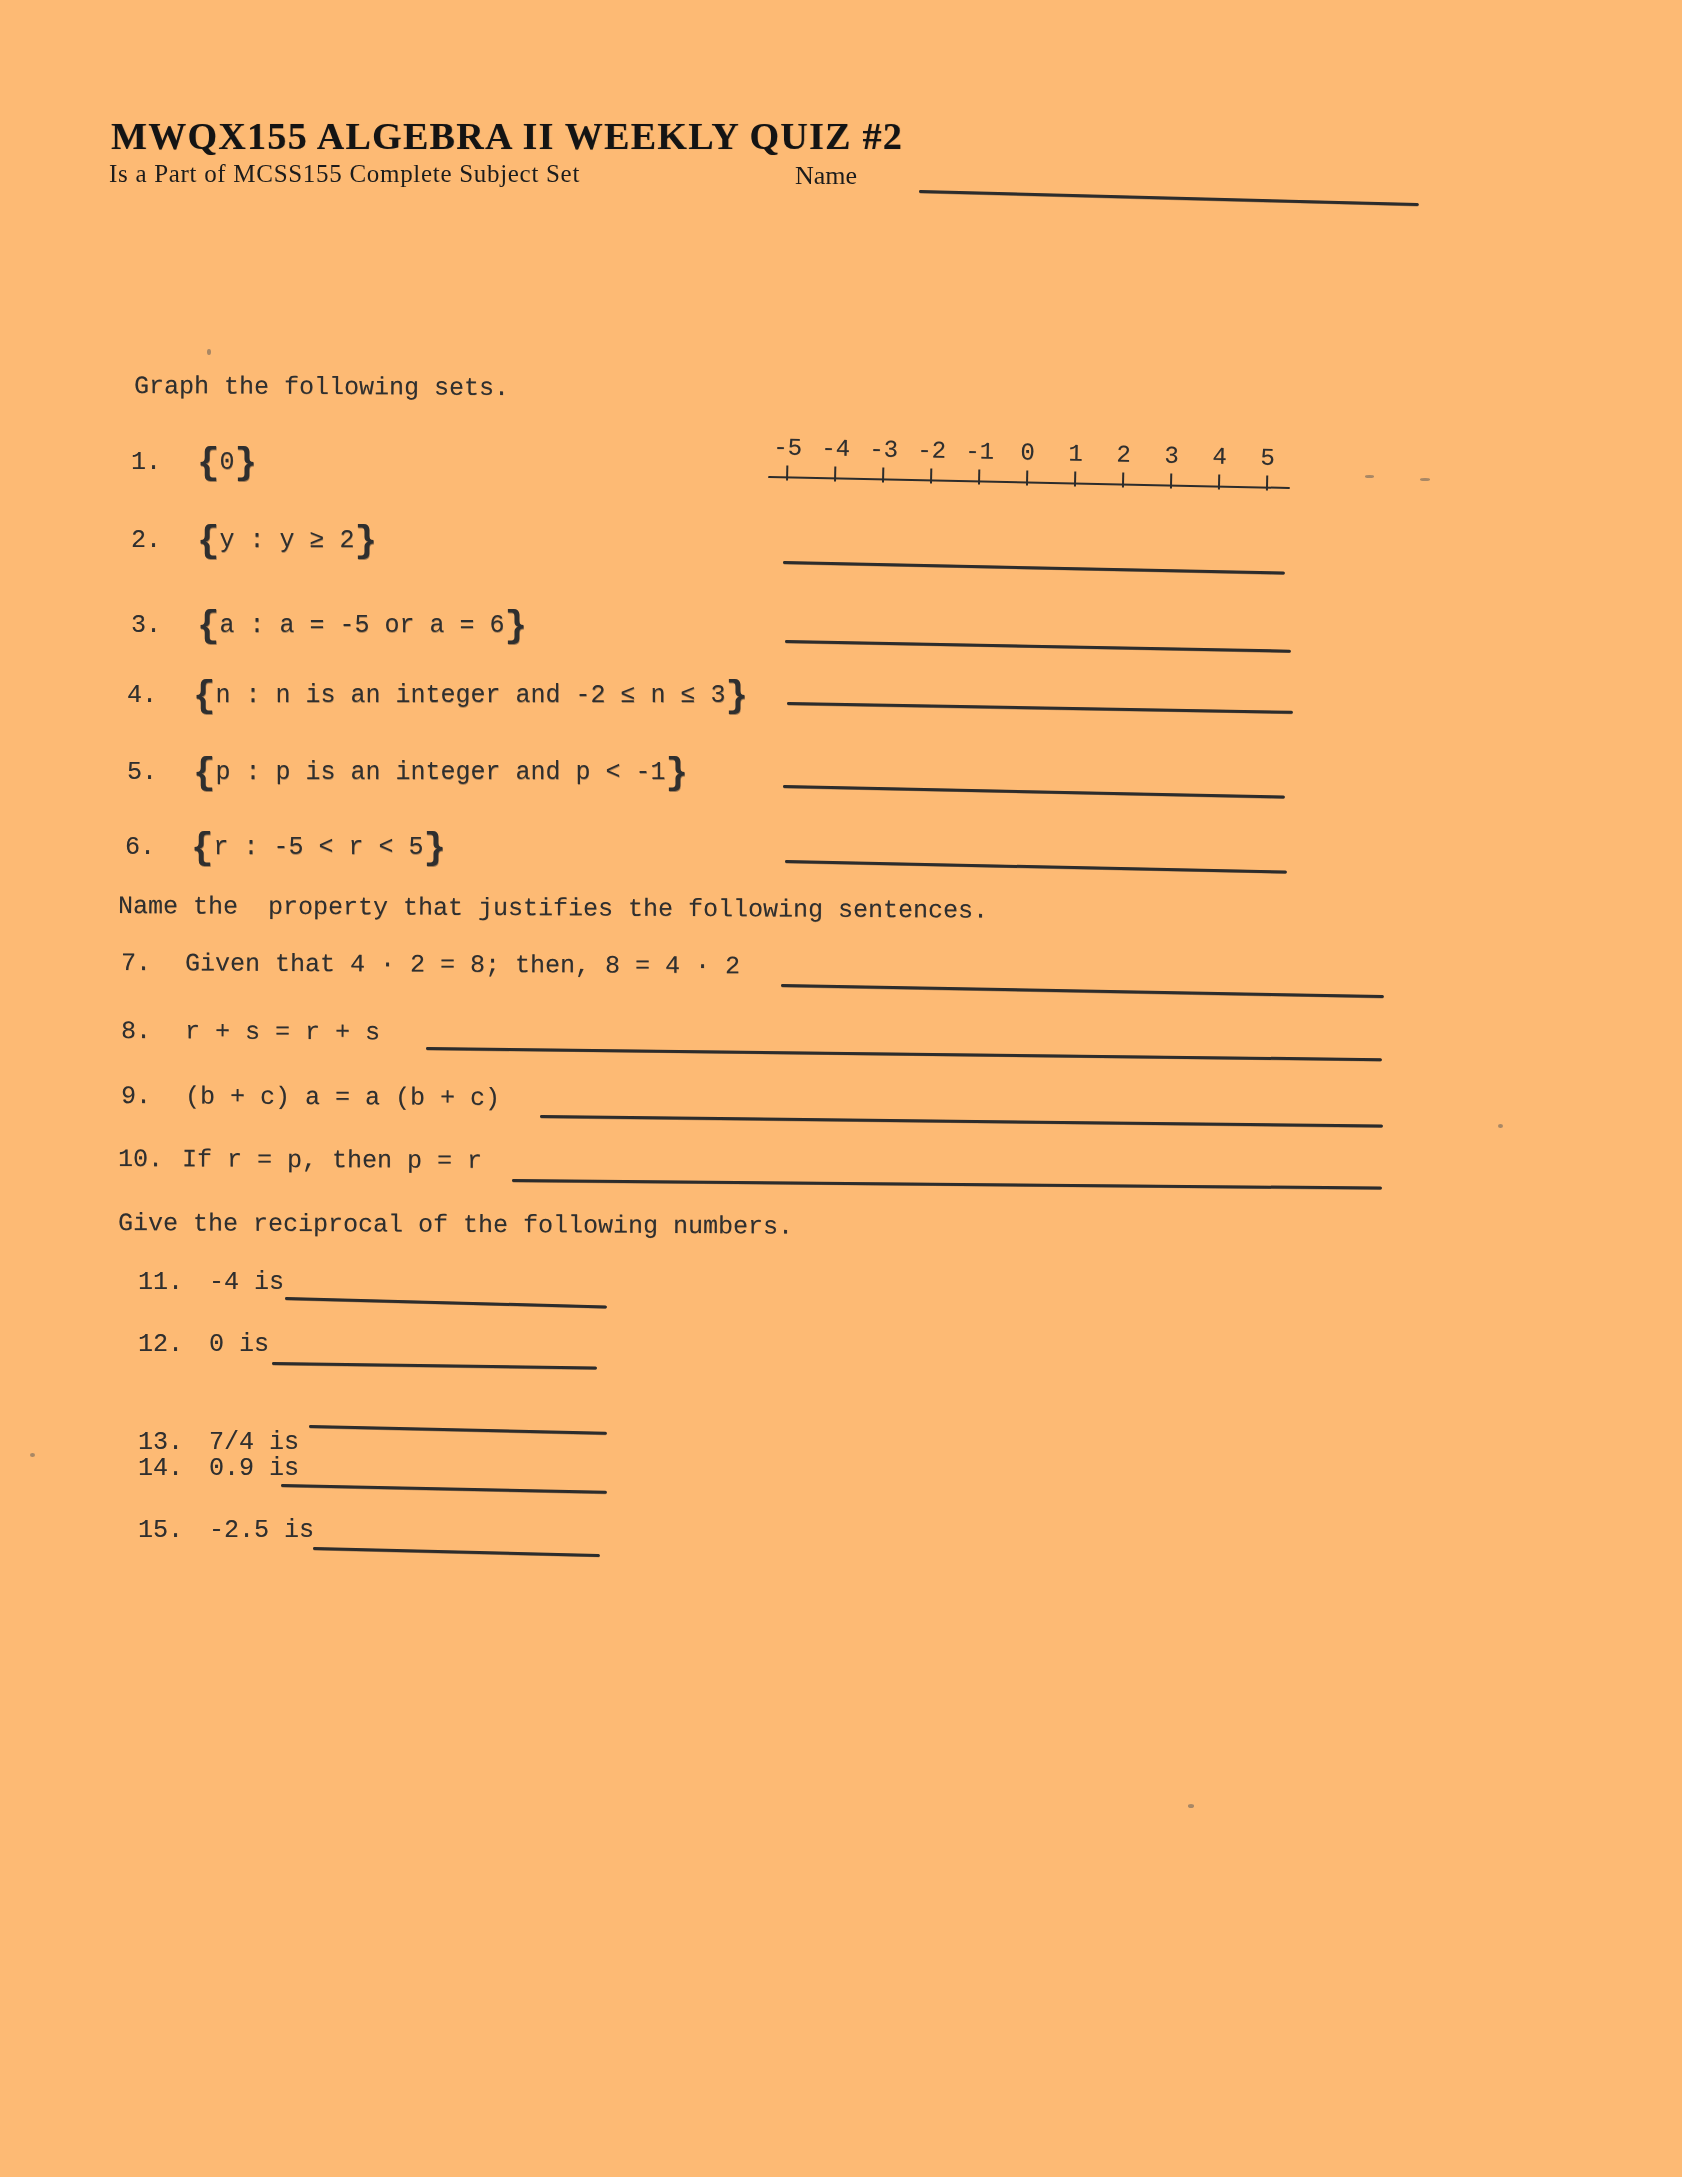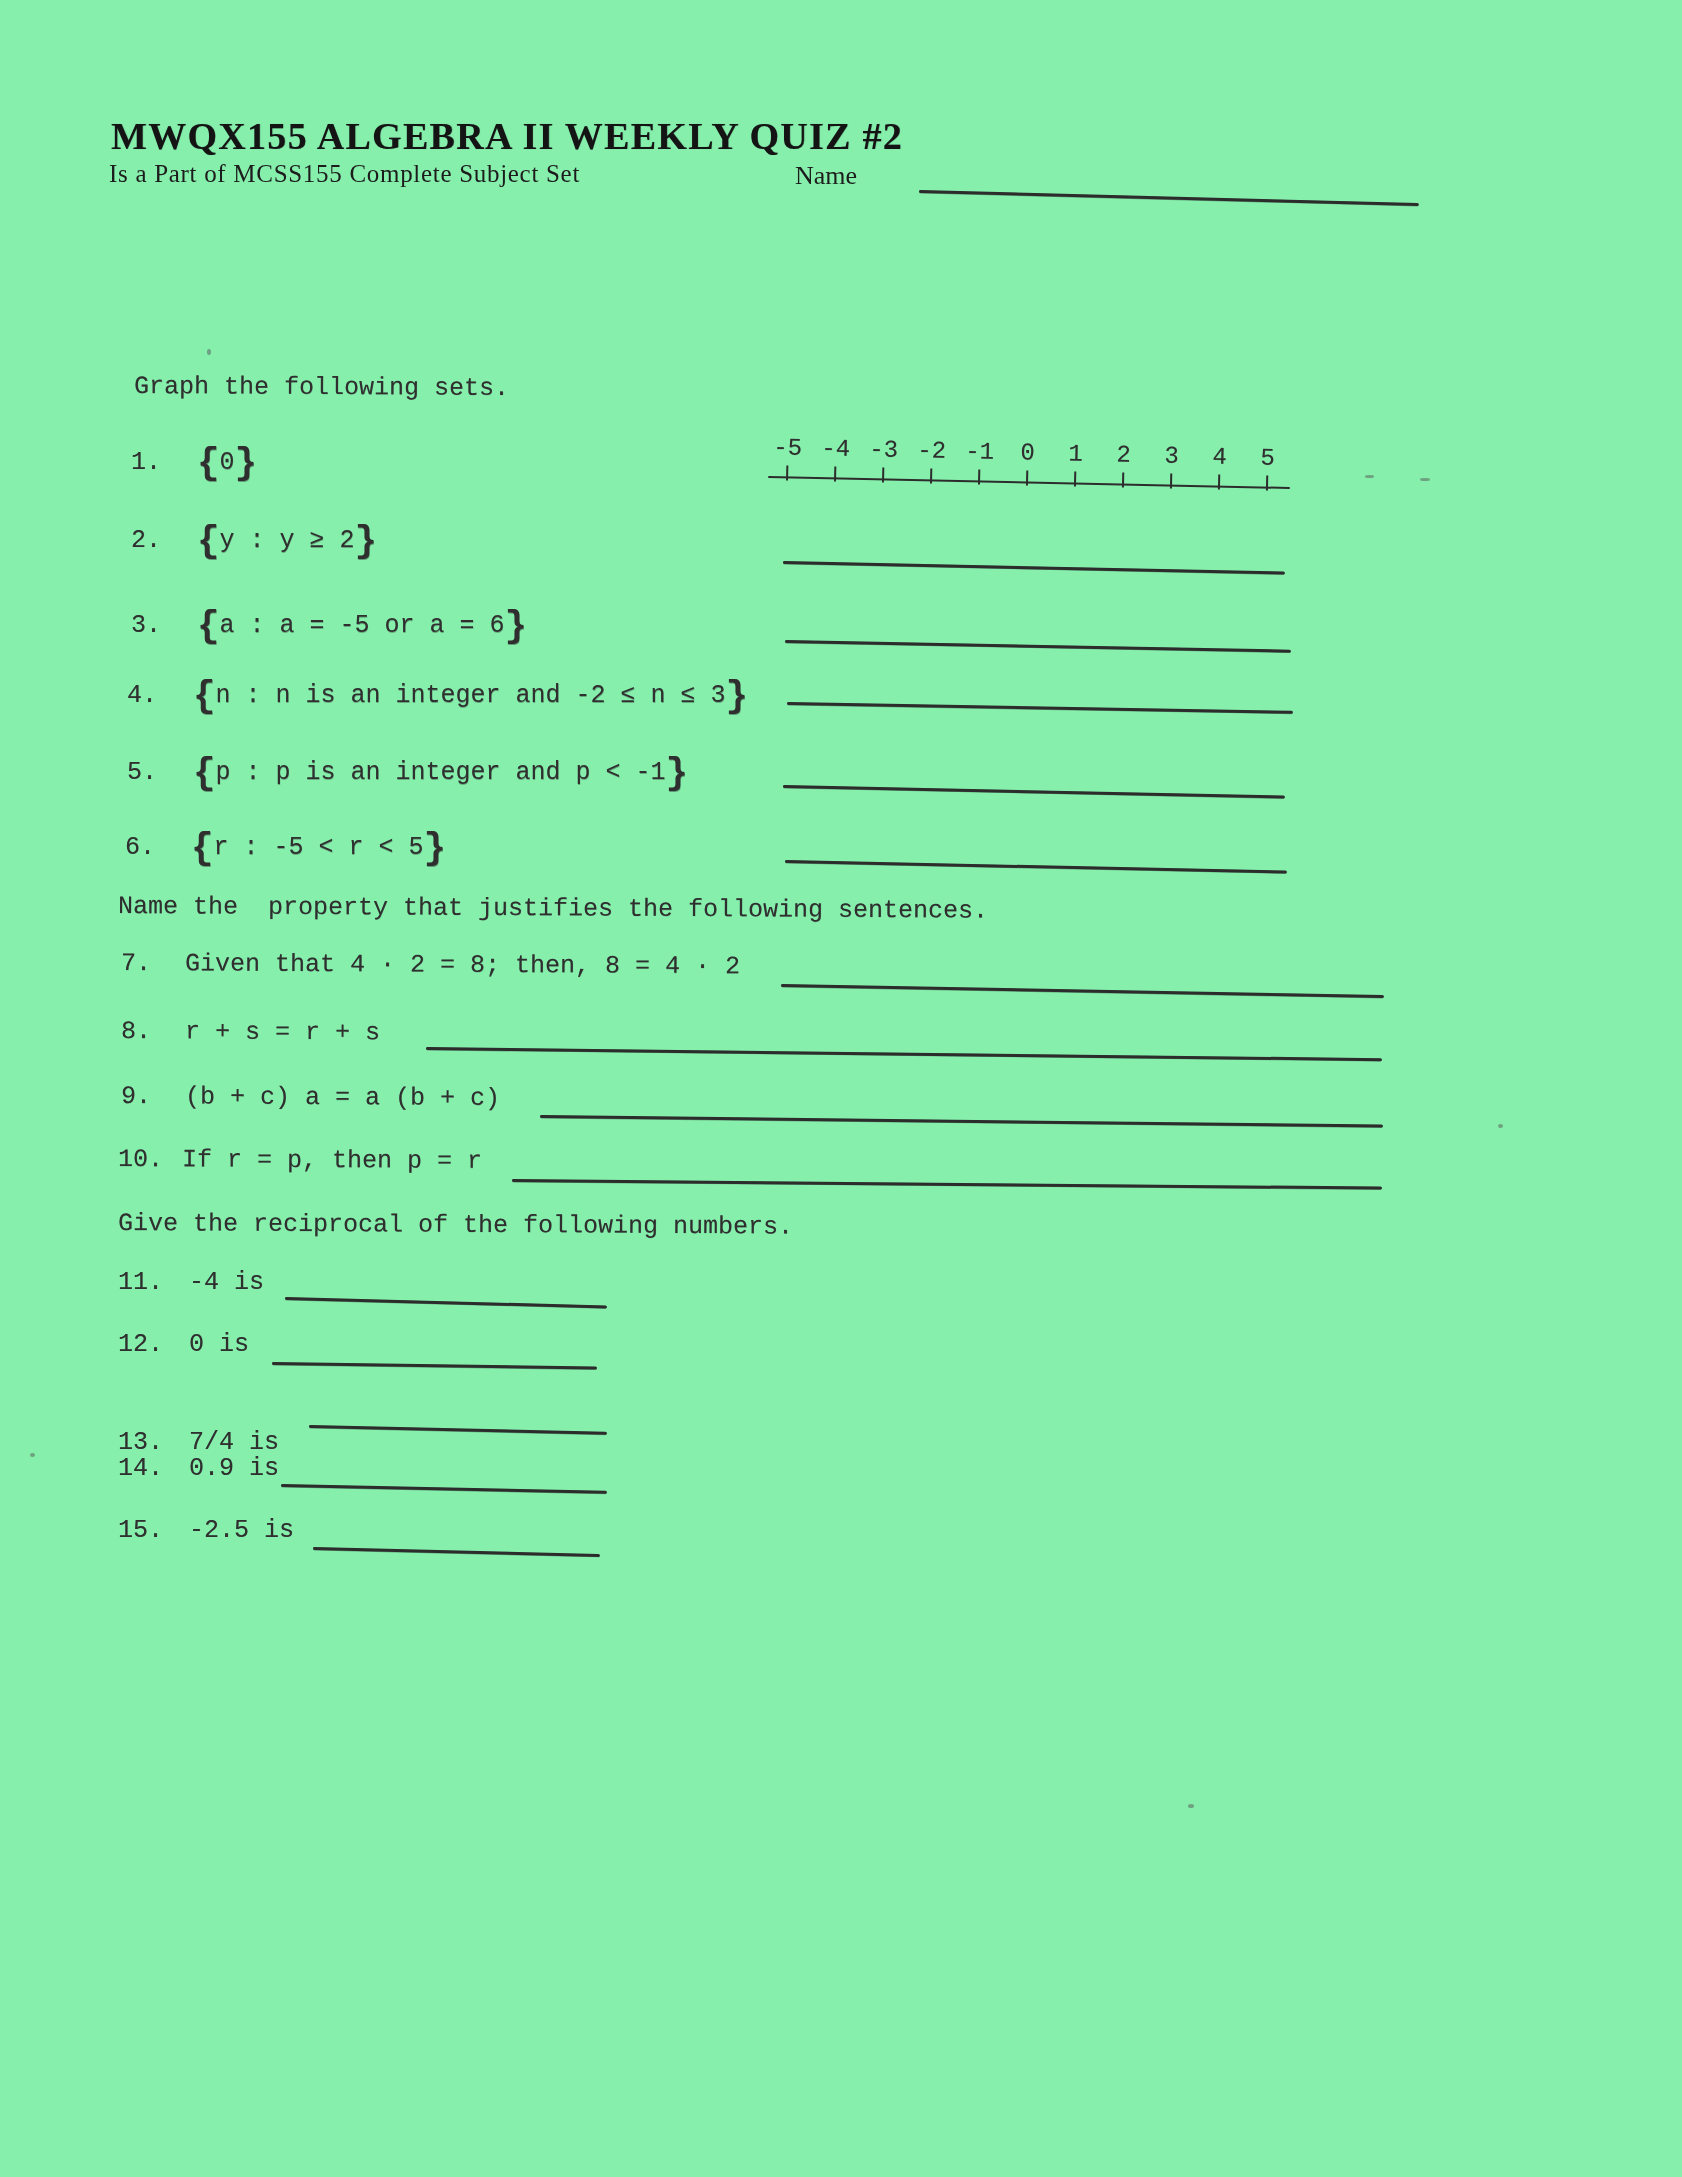"MWQX155 ALGEBRA II WEEKLY QUIZ" .page { background: #86efac -> #fdba74 }
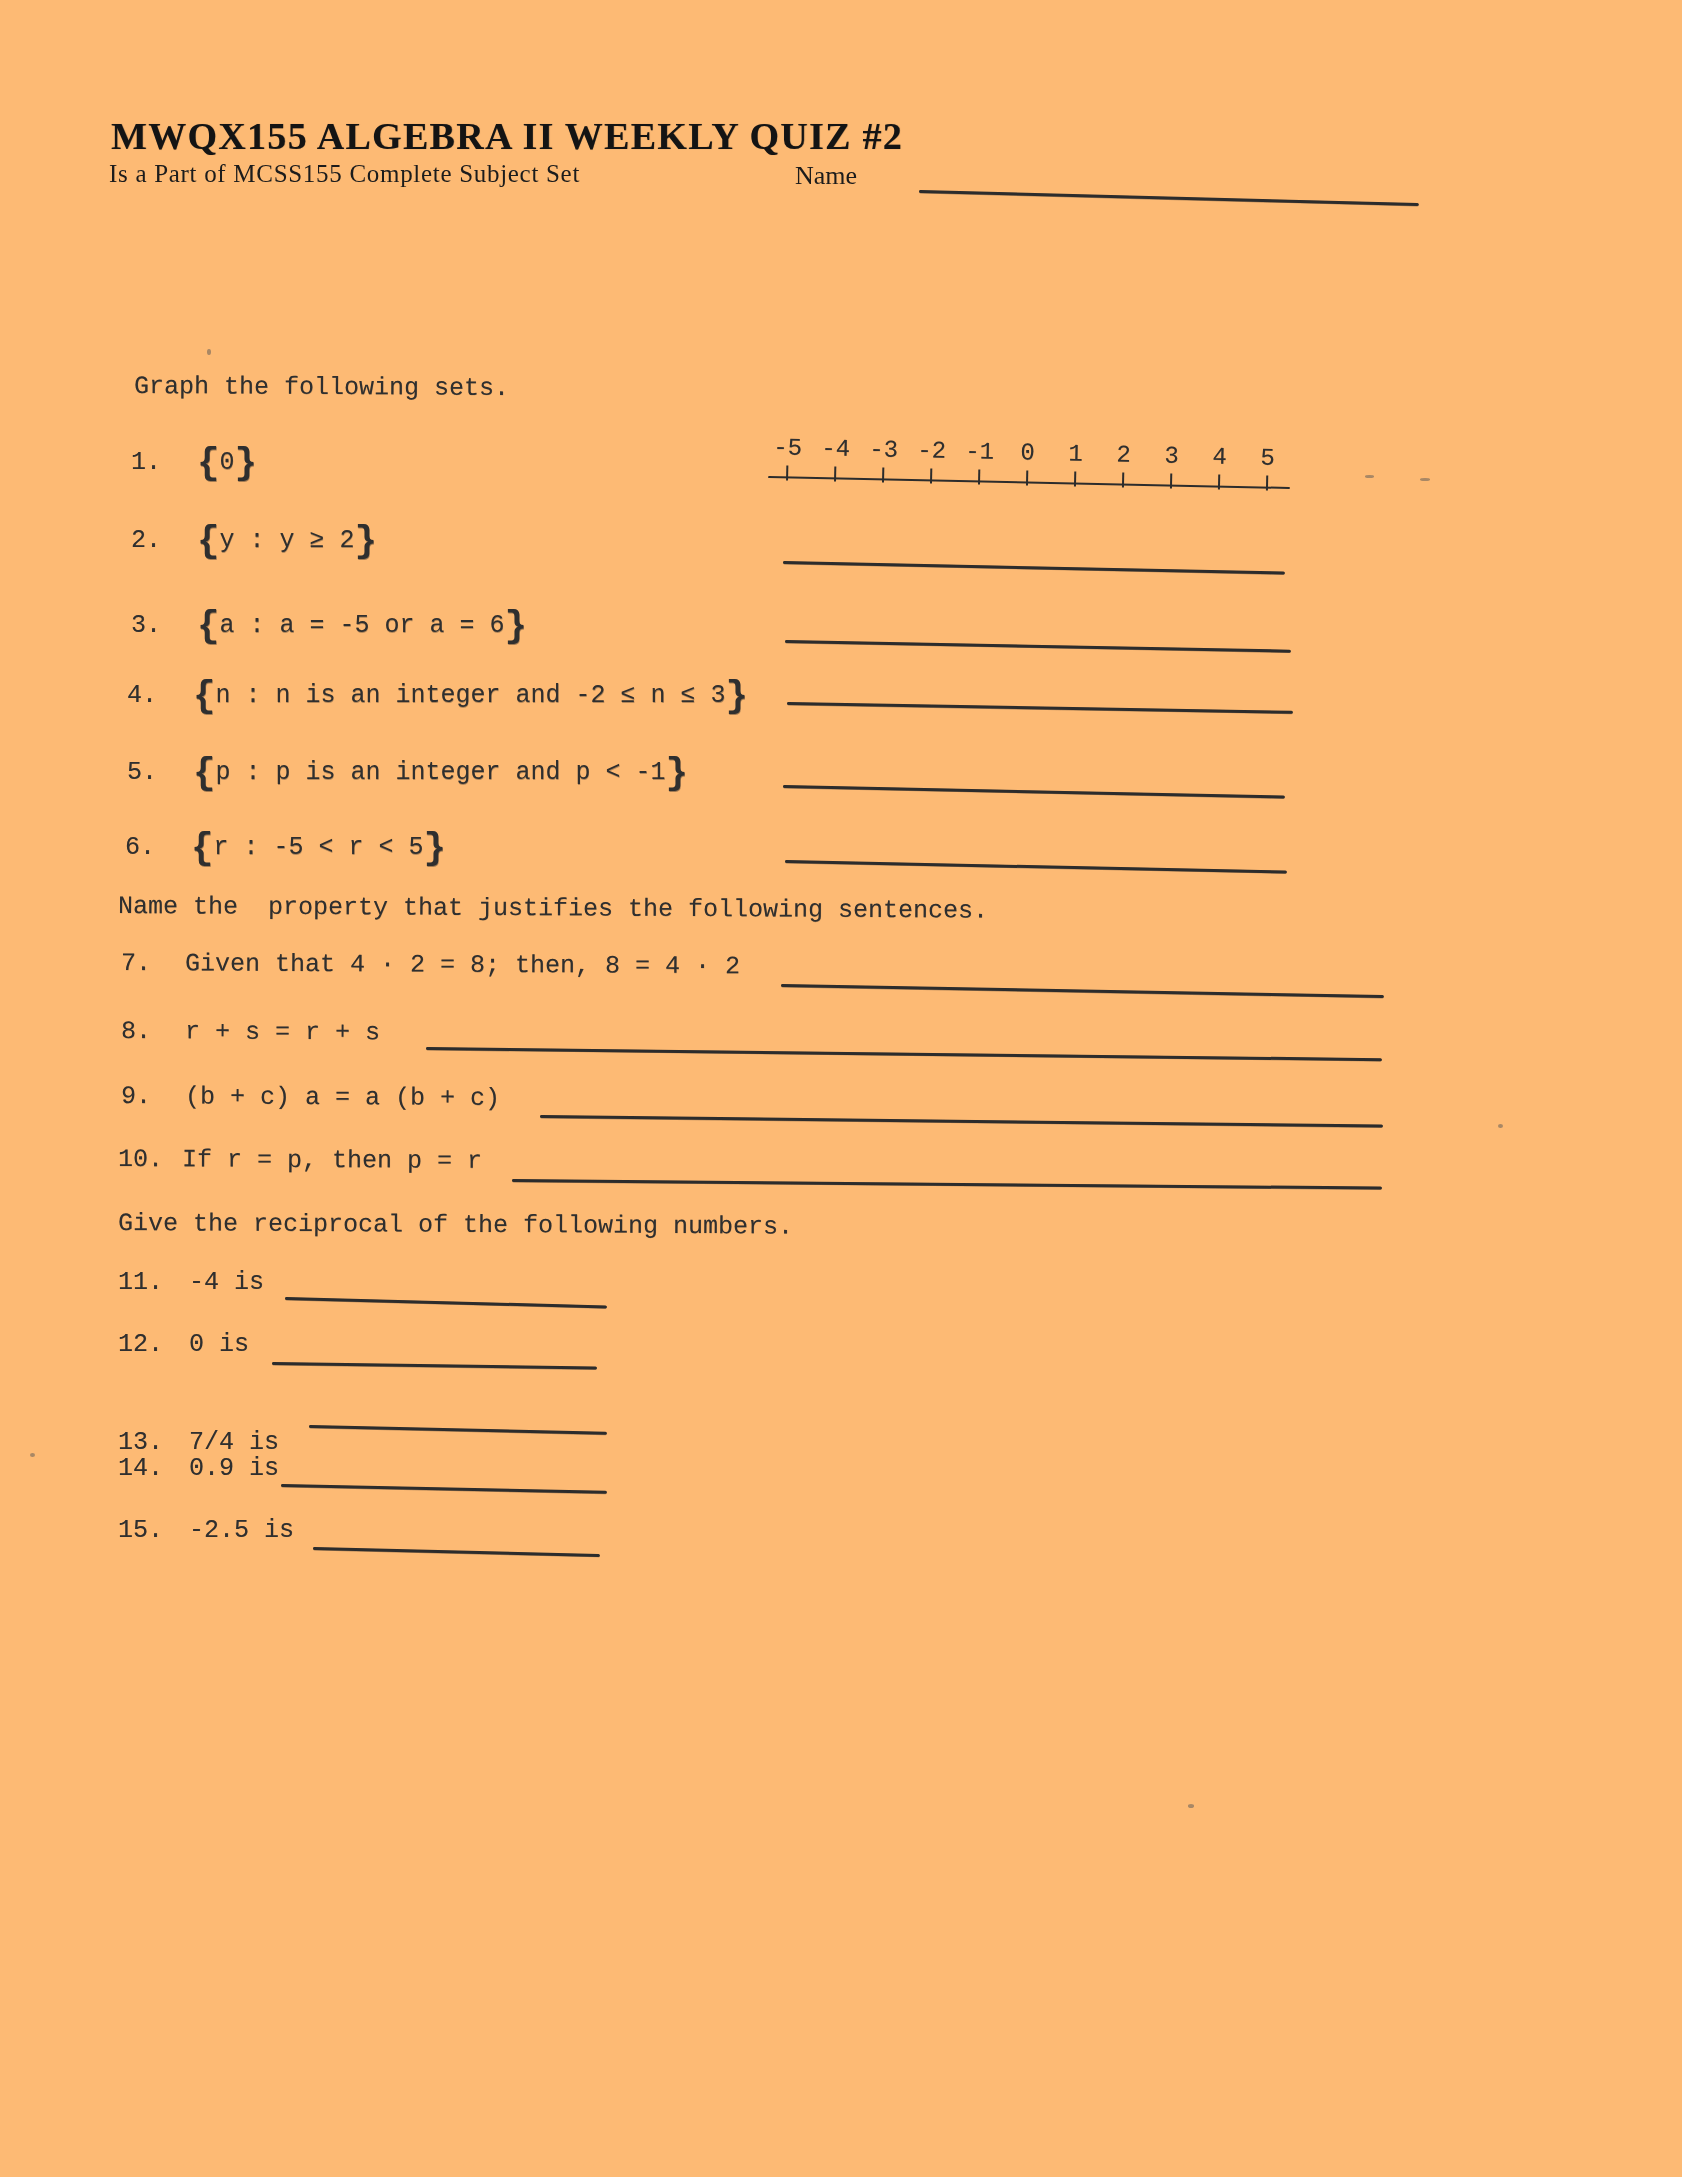"11." .num-r { margin-left: none -> 20px }
